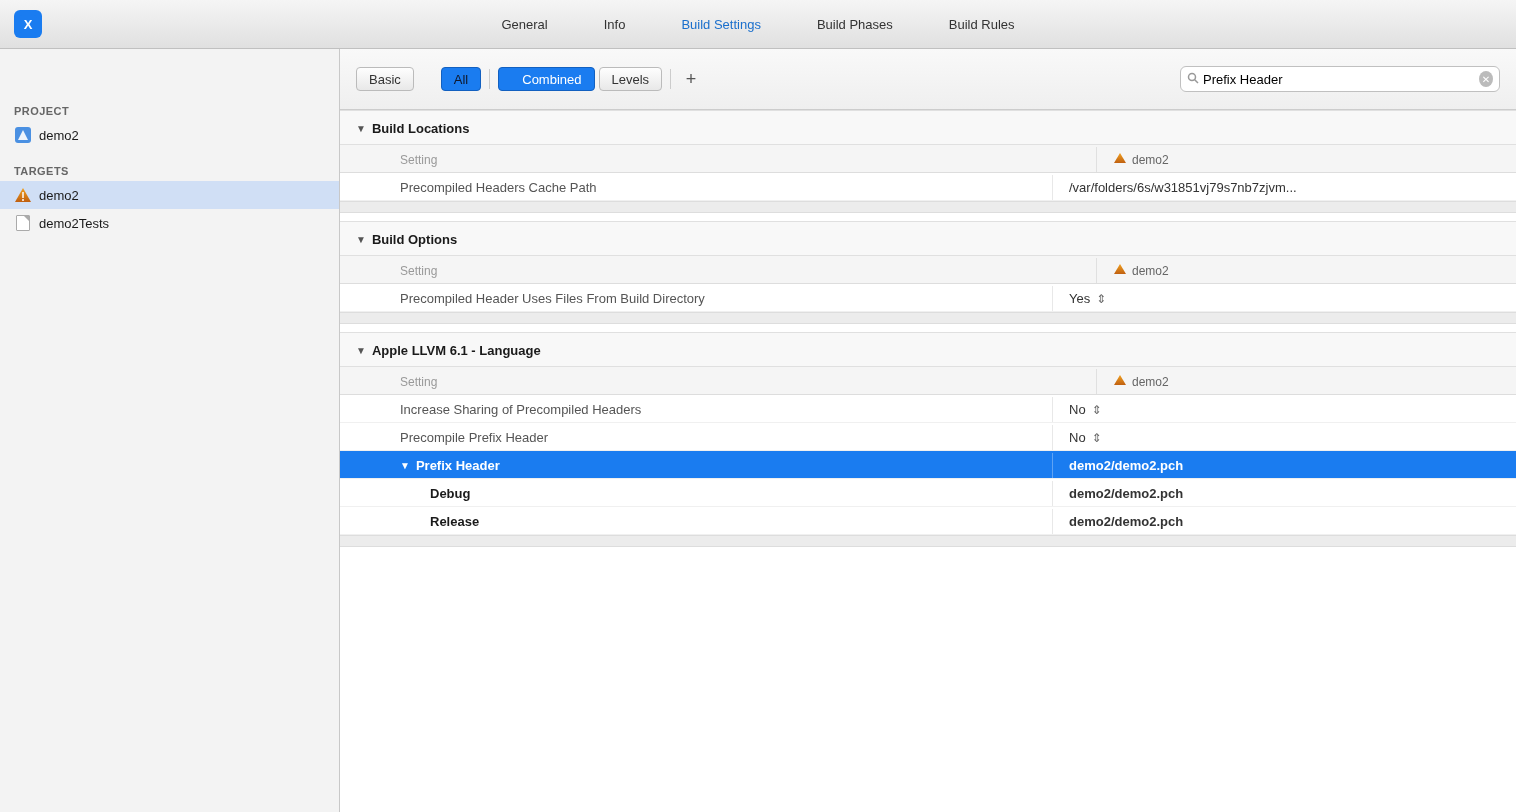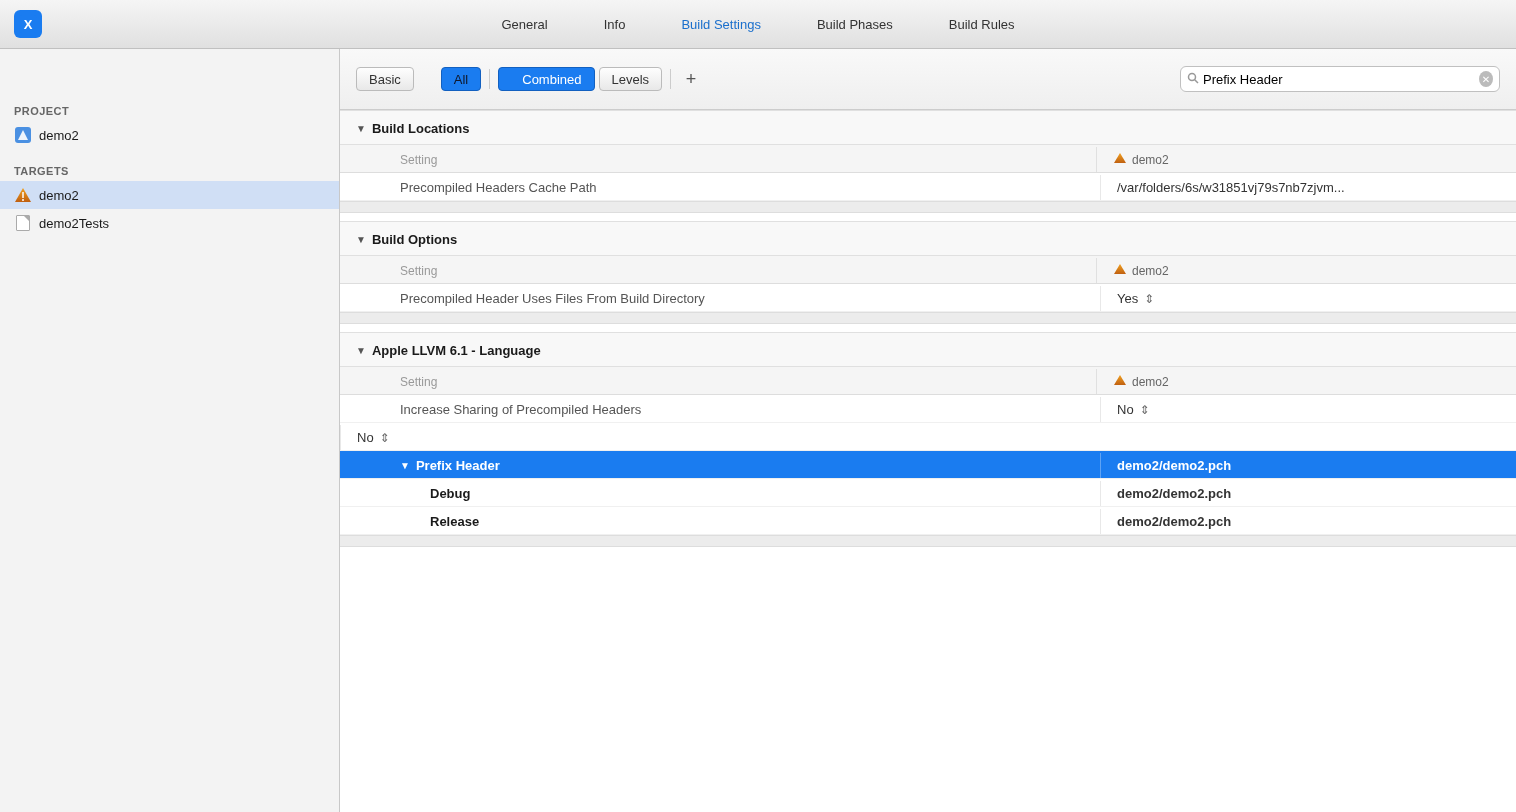"/var/folders/6s/w31851vj79s7nb7zjvm..." .col-value { width: 416px -> 464px }
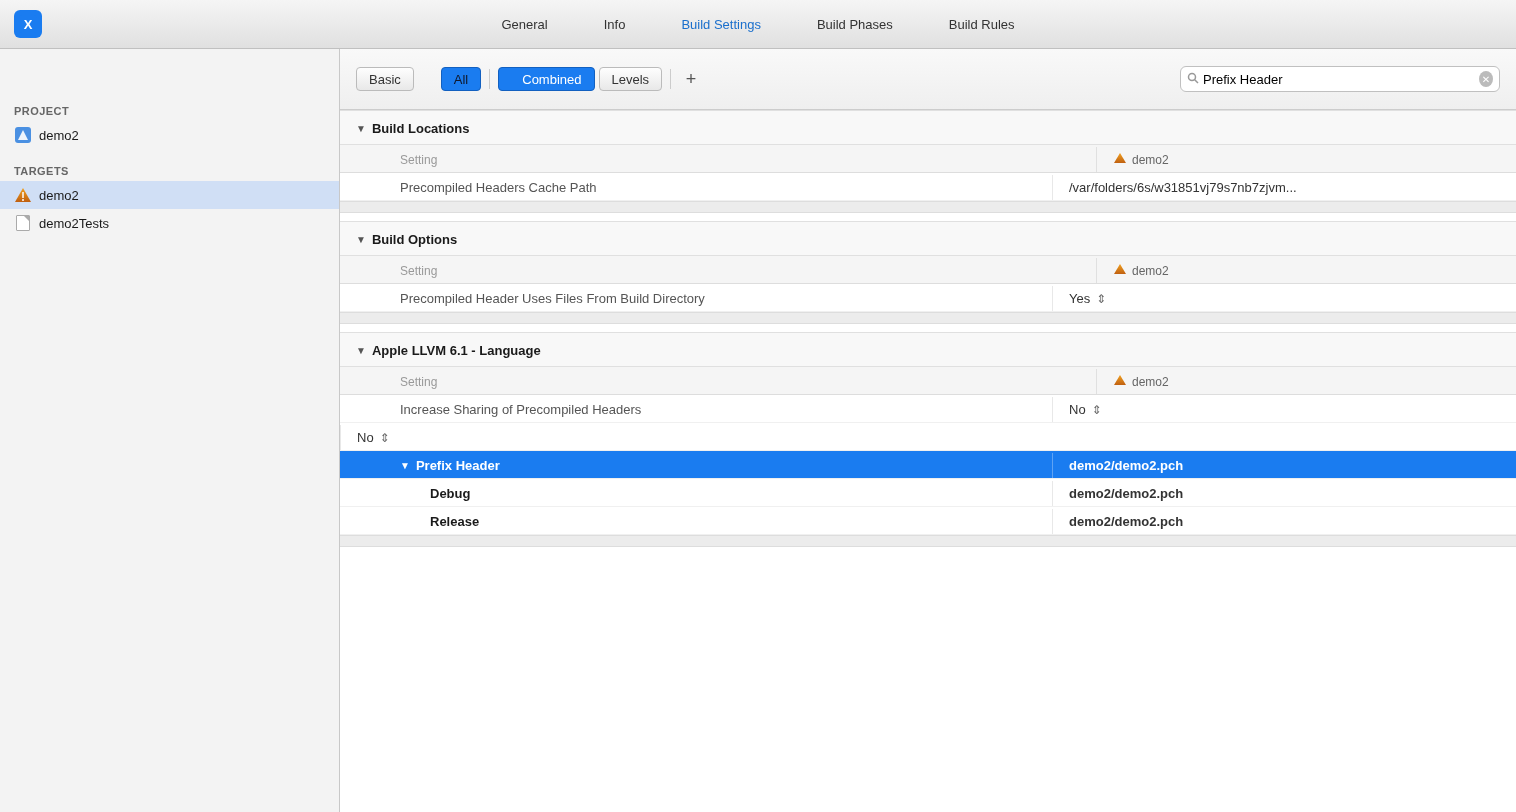"Precompile Prefix Header" div.col-setting { html: none -> <div>Precompile Prefix Header</div> }
